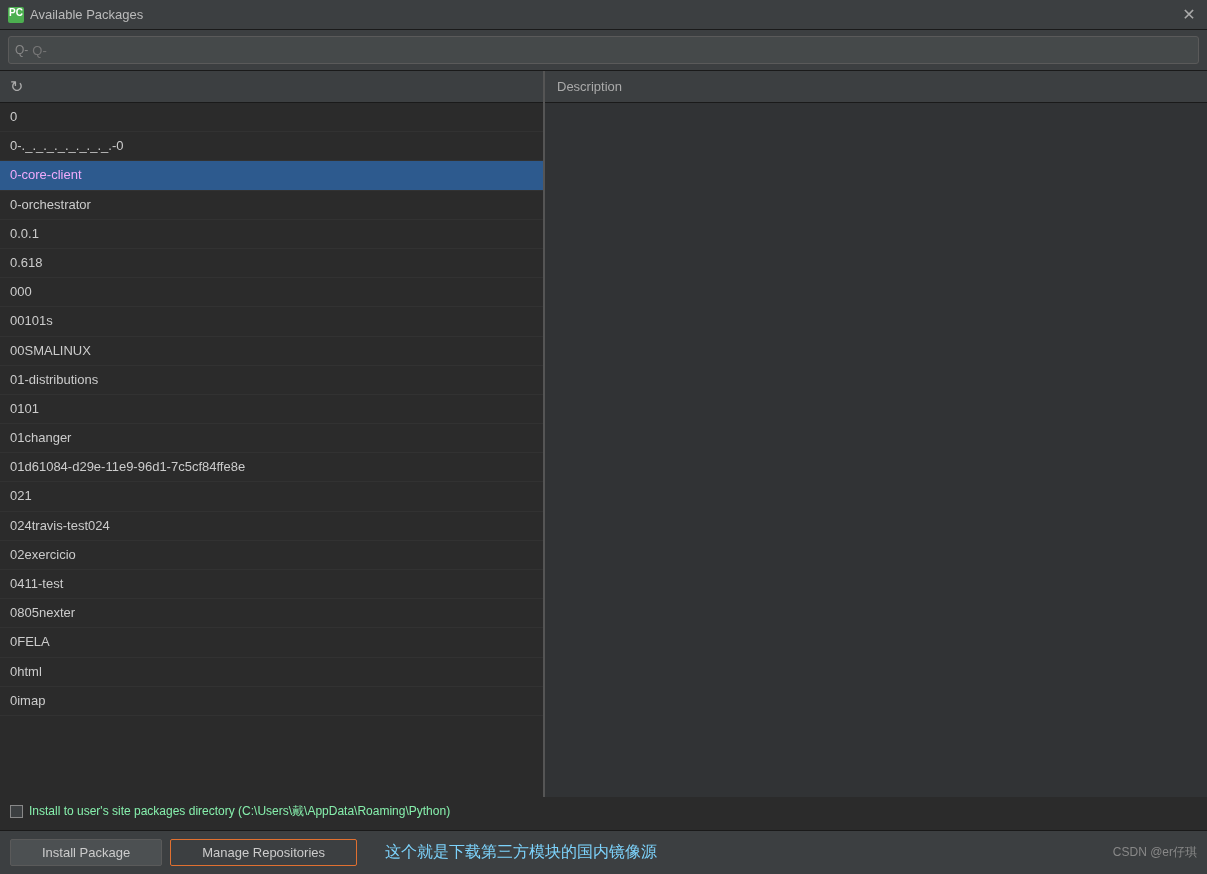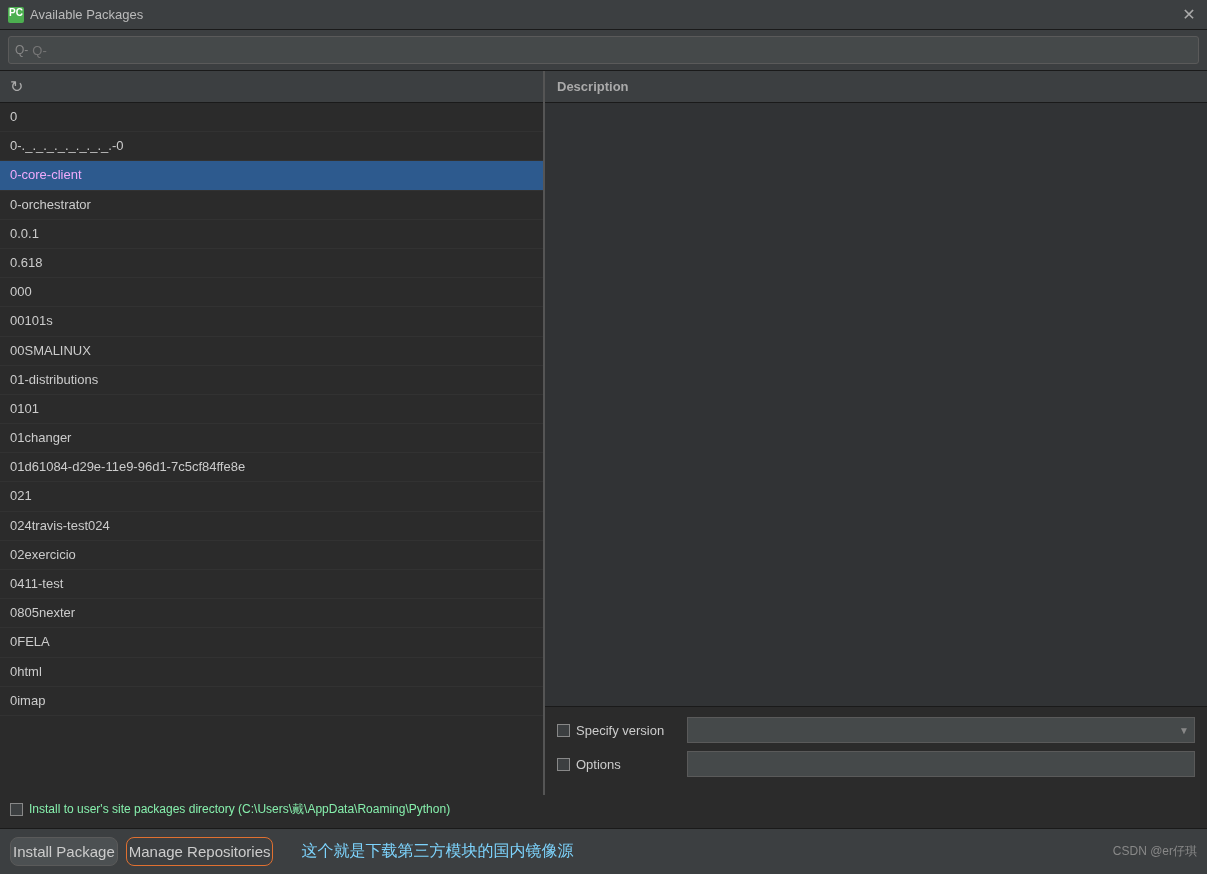"Description" .description-header { font-weight: bold -> none }
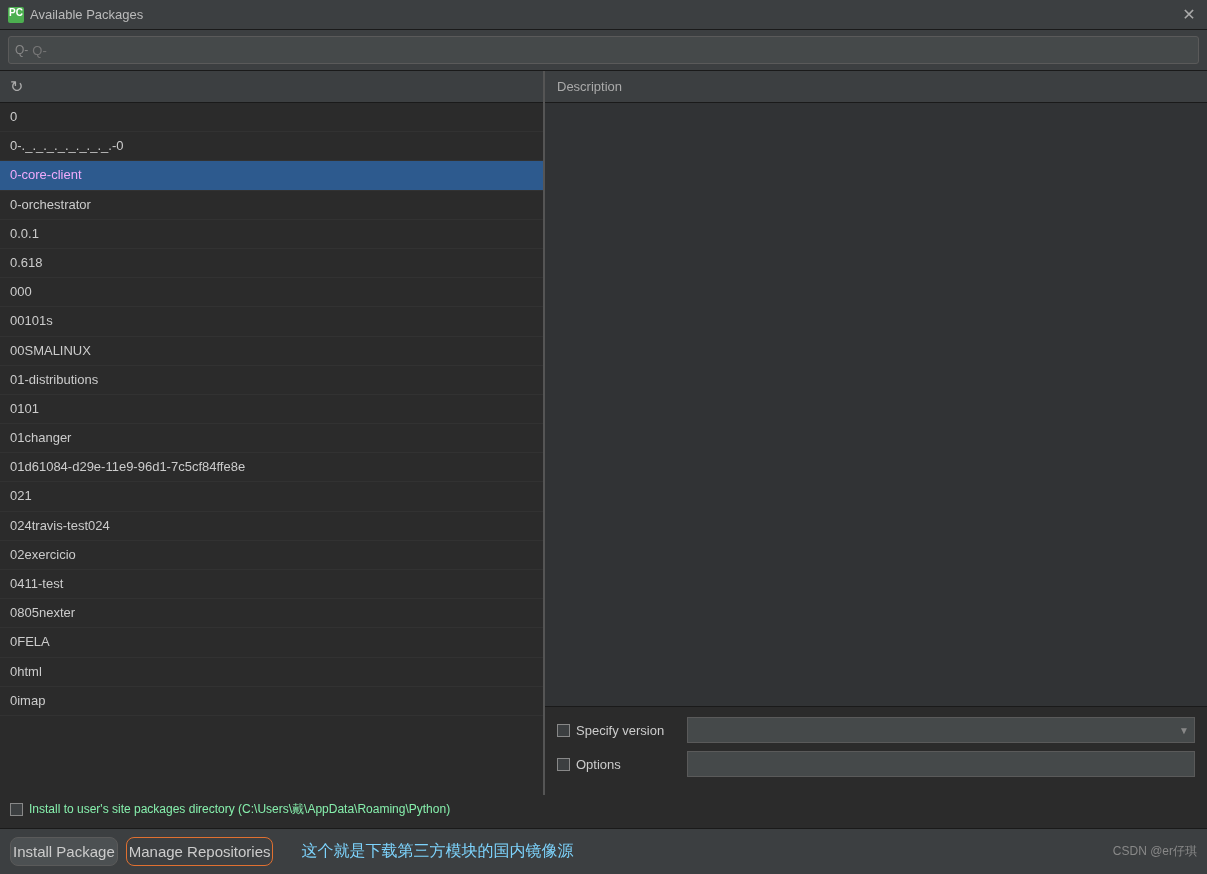"Specify version" div.version-options-area { html: <div> <div> <label> <div></div> <span>Specify version</span> </label> <div> <select> <option></option> </select> <span>▼</span> </div> </div> <div> <label> <div></div> <span>Options</span> </label> <input> </div> </div> -> none }
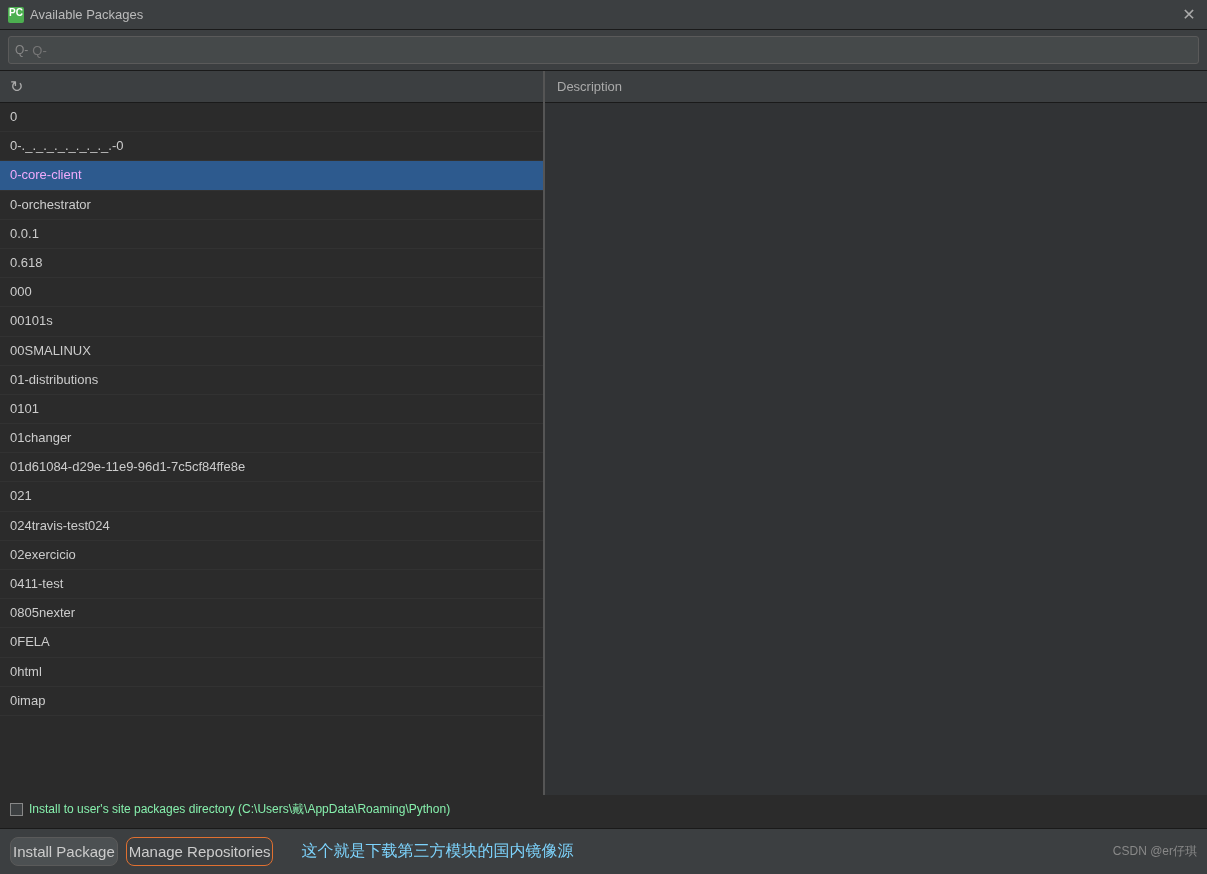"Install Package" .btn { border-radius: 8px -> 2px; font-size: 15px -> 13px; padding: 5px 2px -> 5px 31px }
